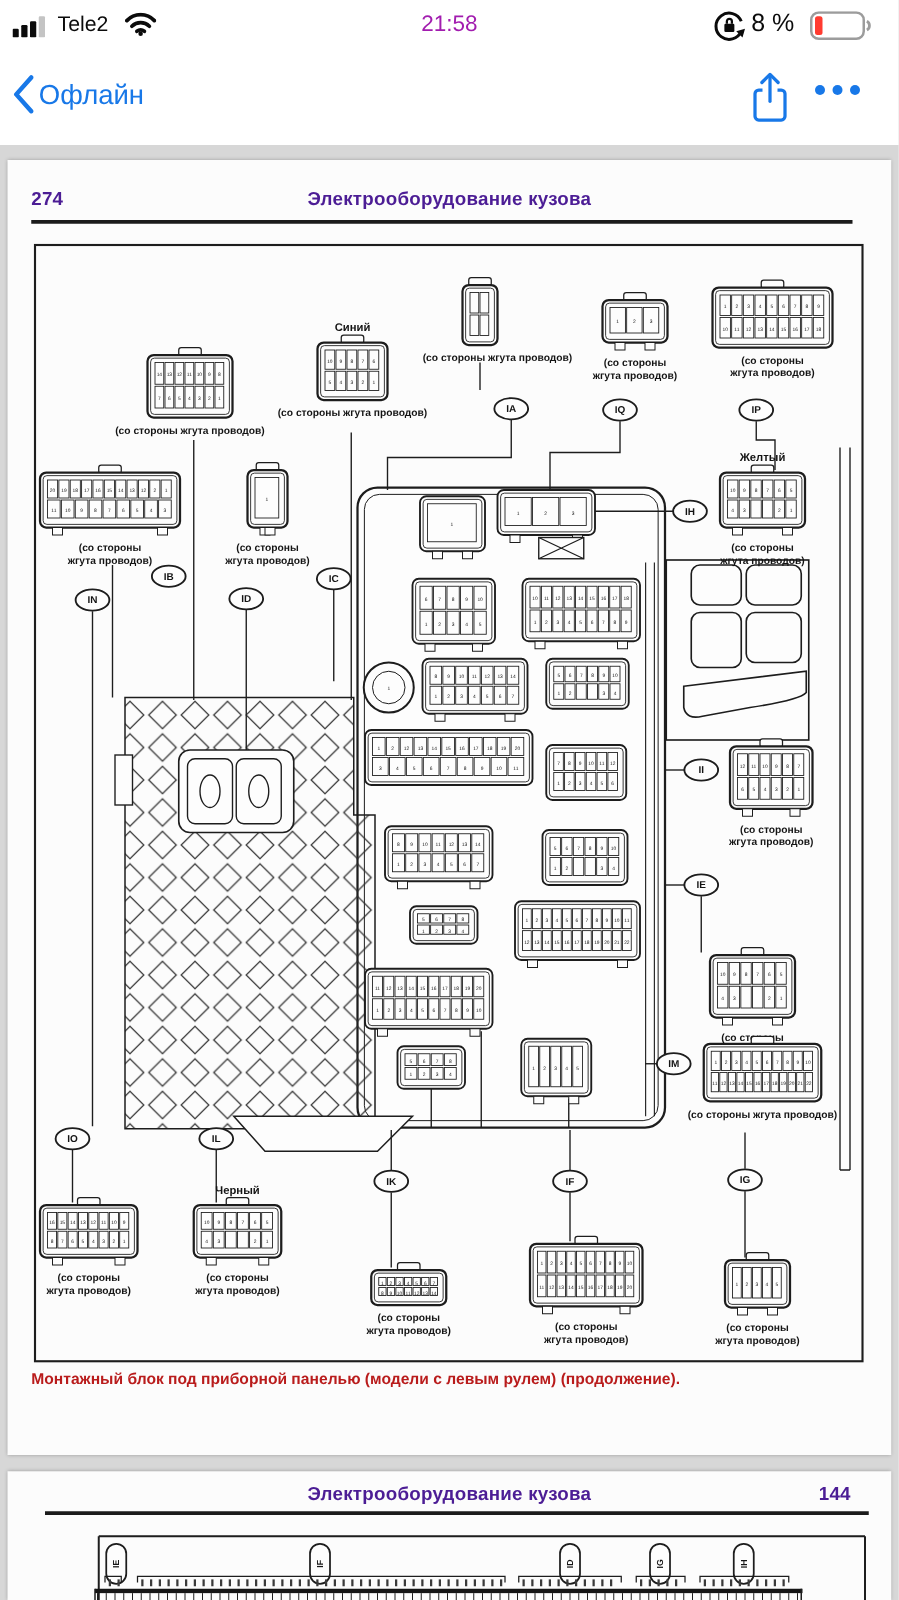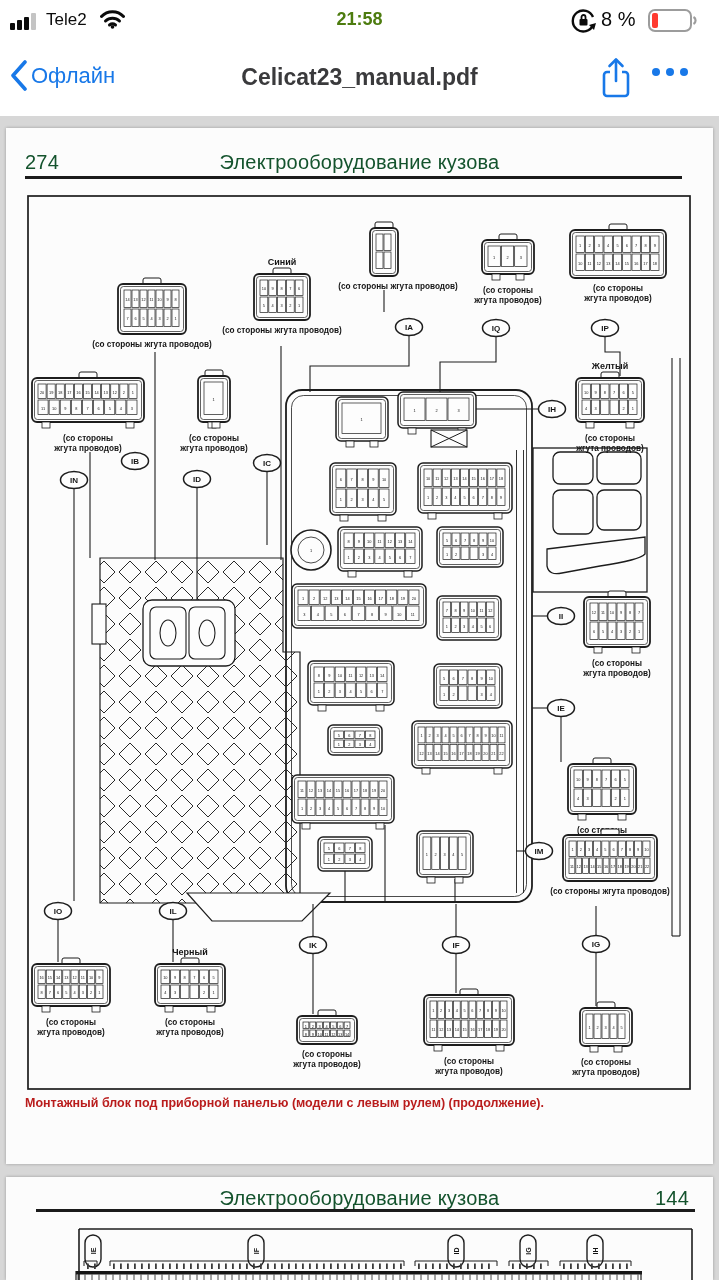"21:58" #time { color: #4d7c0f -> #a21caf; font-weight: bold -> normal }
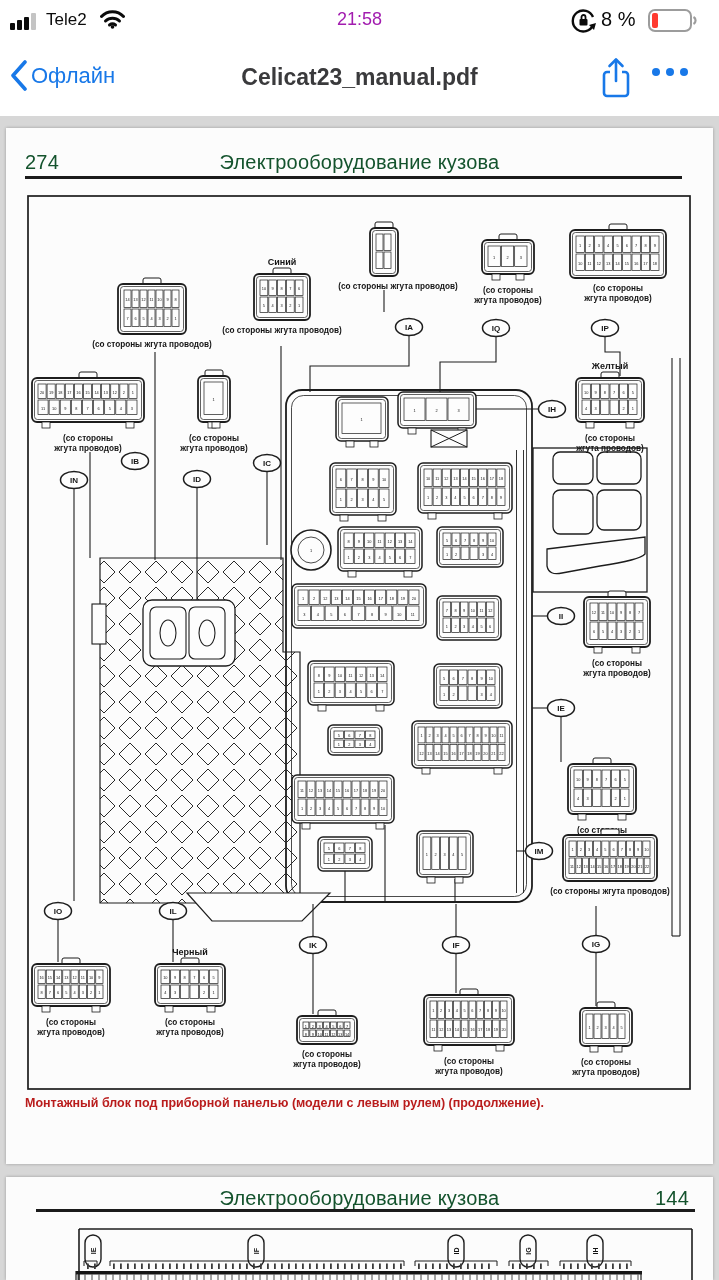"Celicat23_manual.pdf" div { html: <div>Celicat23_manual.pdf</div> -> none }
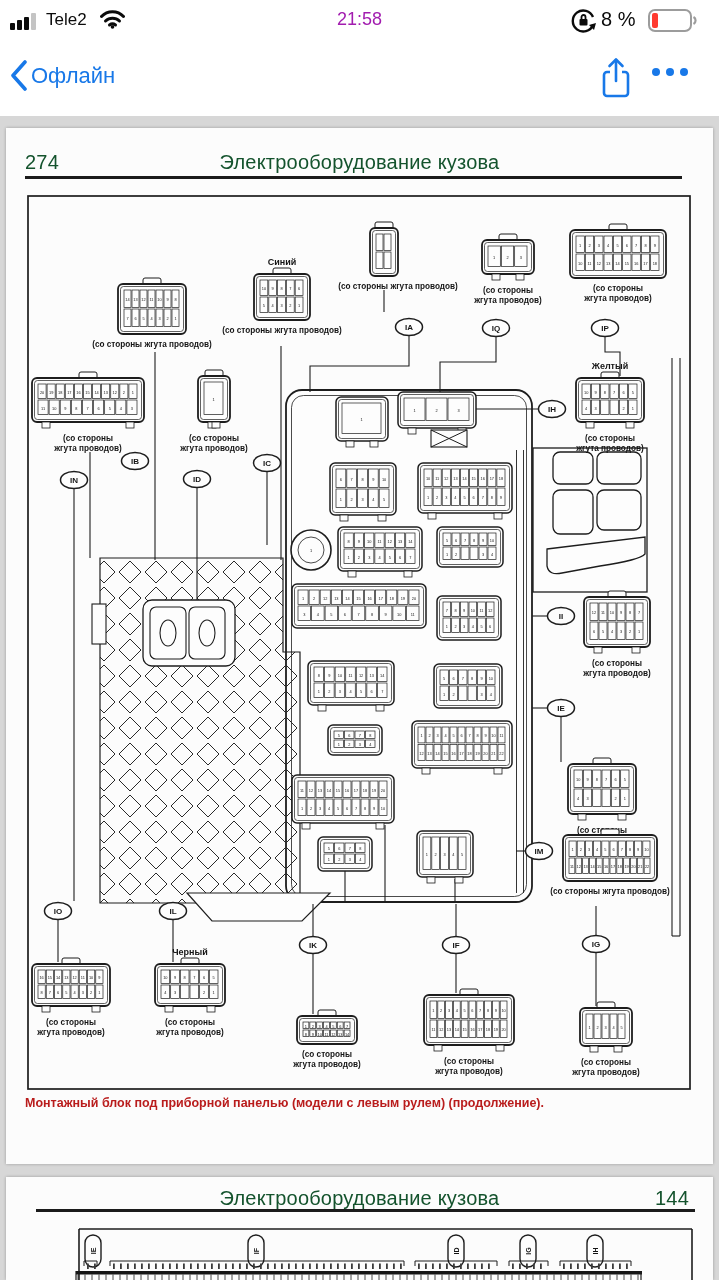"274" .hdr { color: #14532d -> #4c1d95; font-size: 20px -> 15px; font-weight: normal -> bold }
